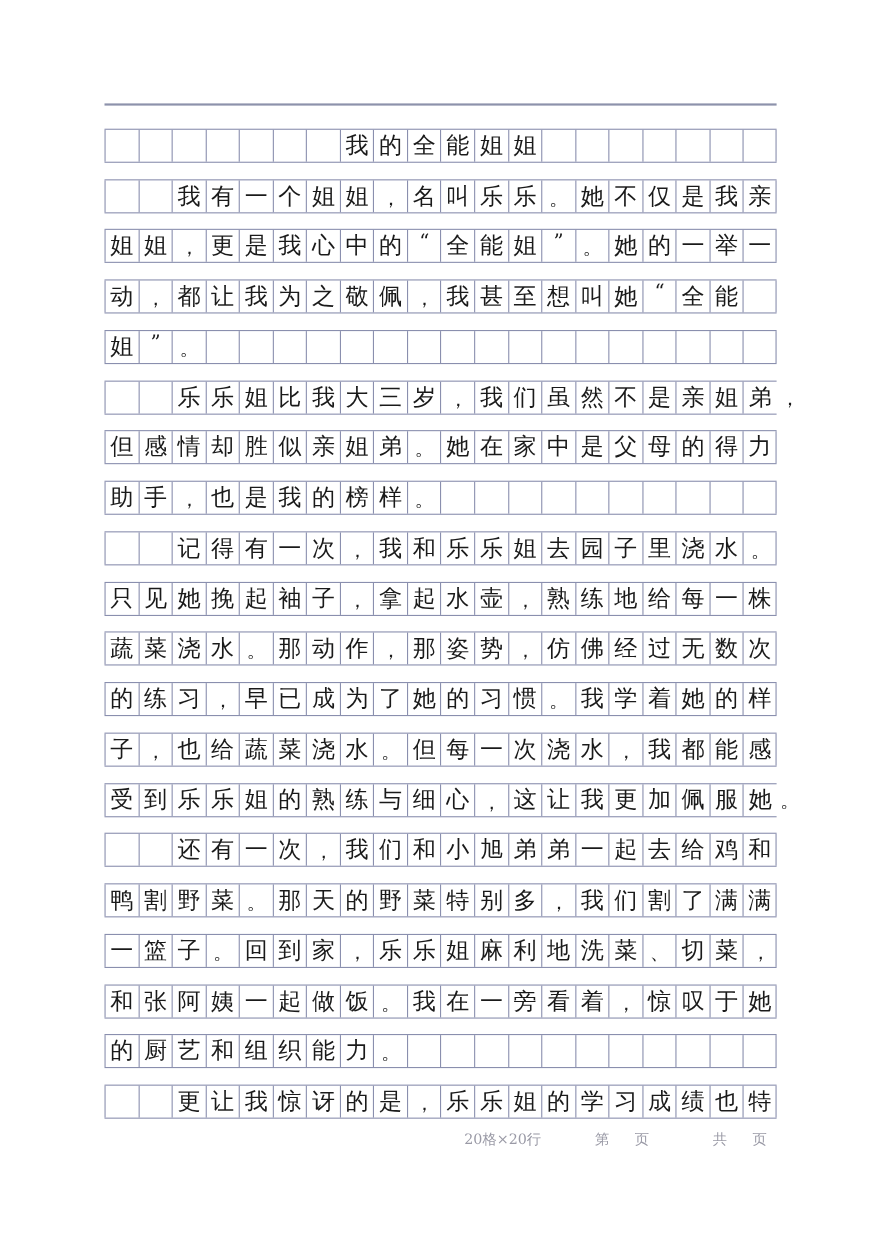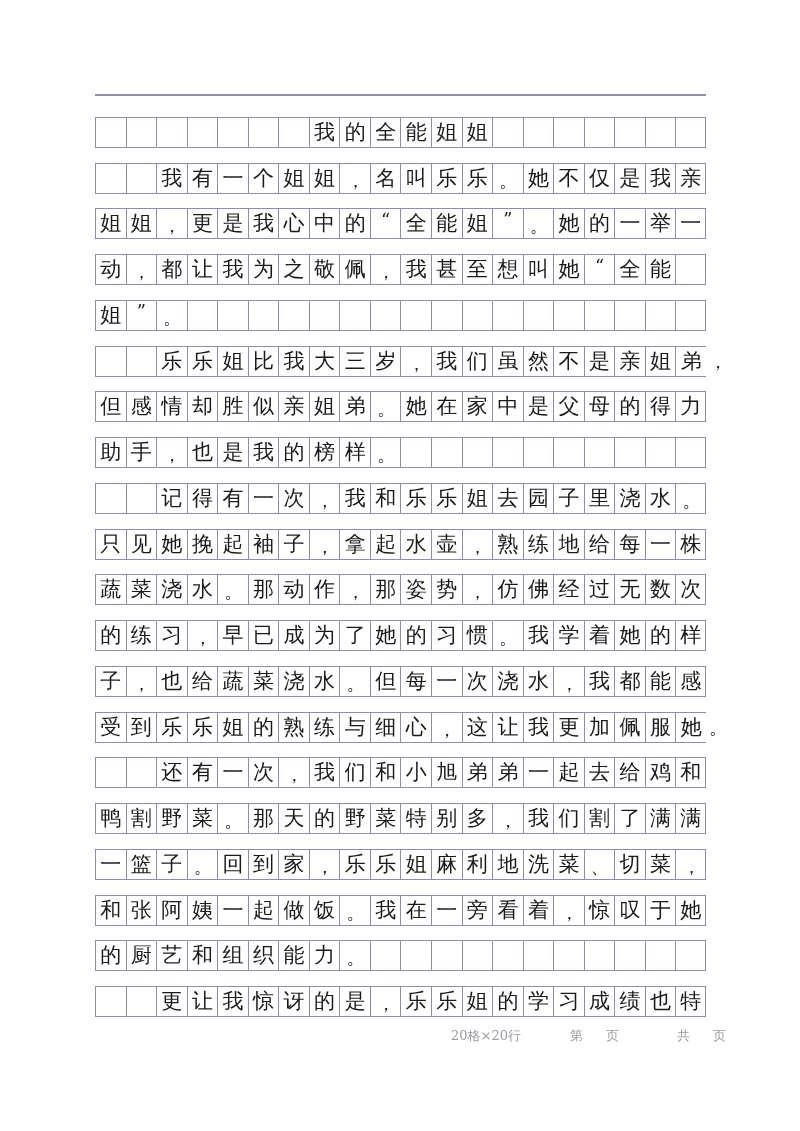"20格×20行" .footer { margin-left: 29px -> none }
